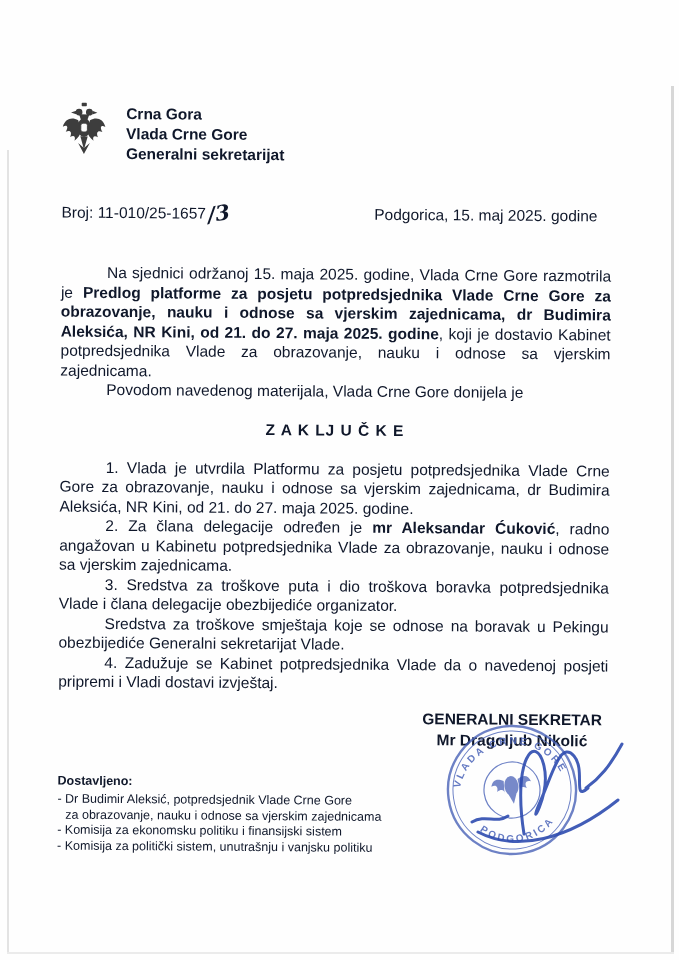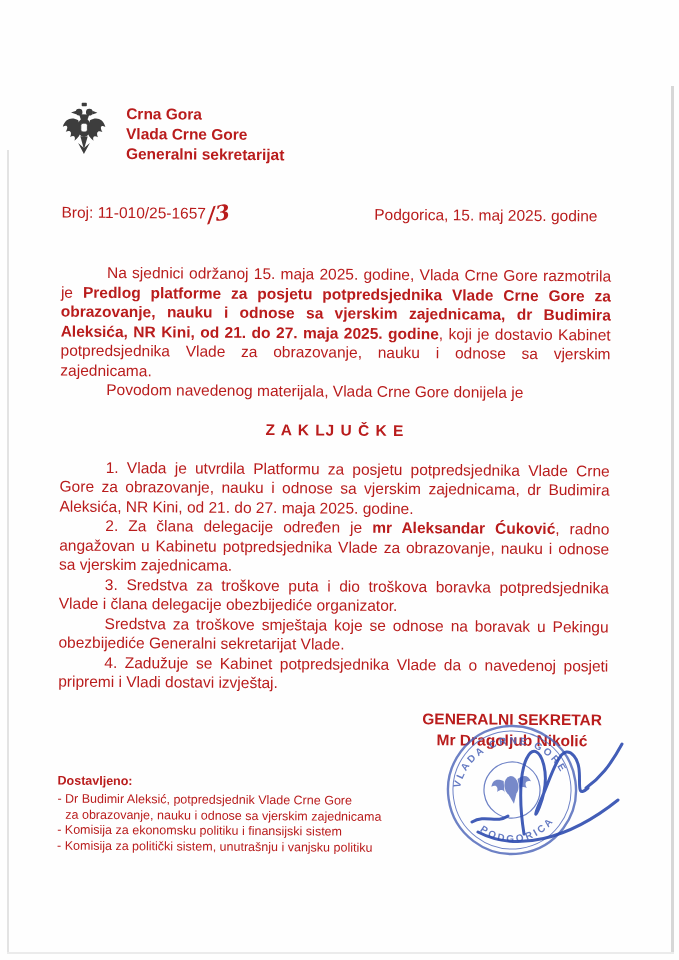"Crna Gora" .page { color: #b91c1c -> #0f172a }
